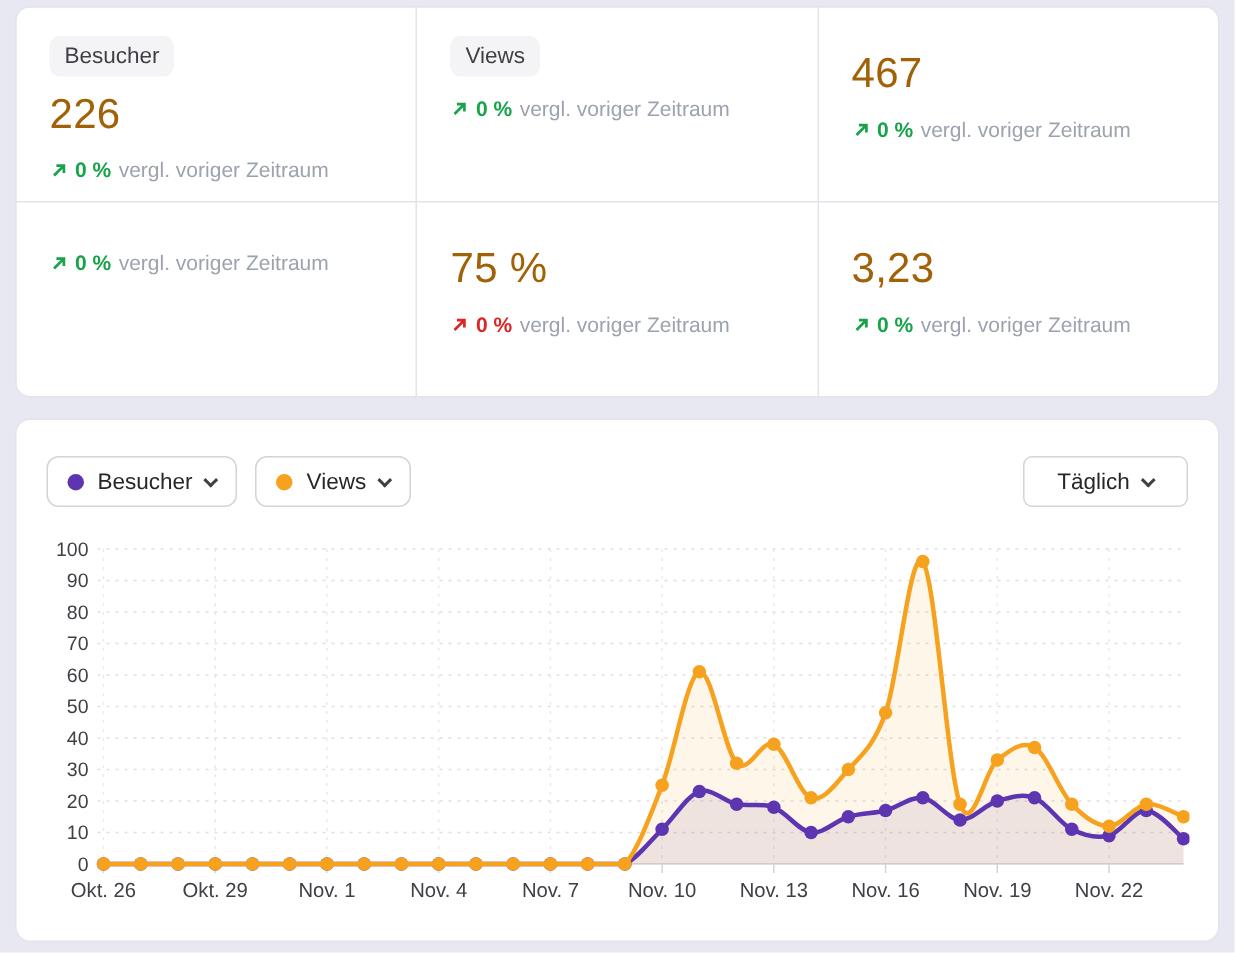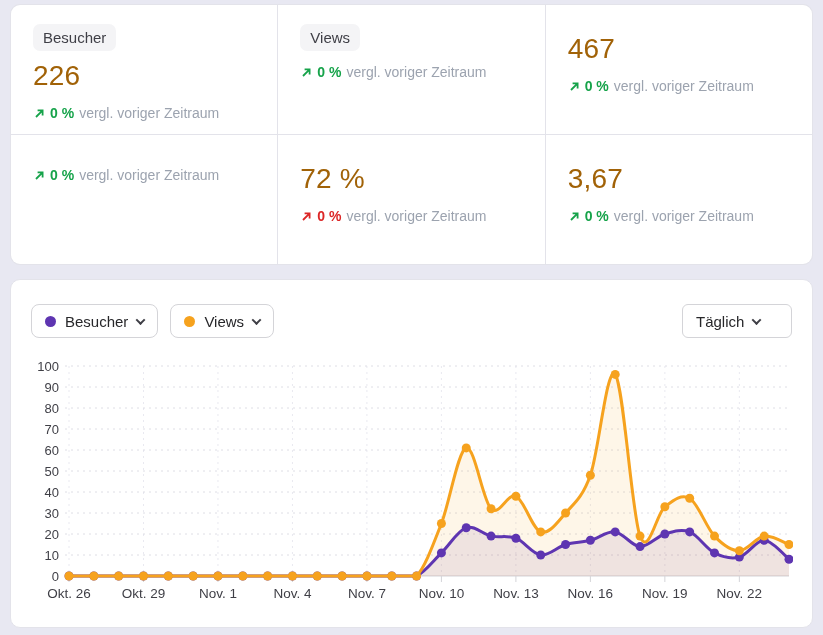"72 %" div.stat-value { text: 72 -> 75 }
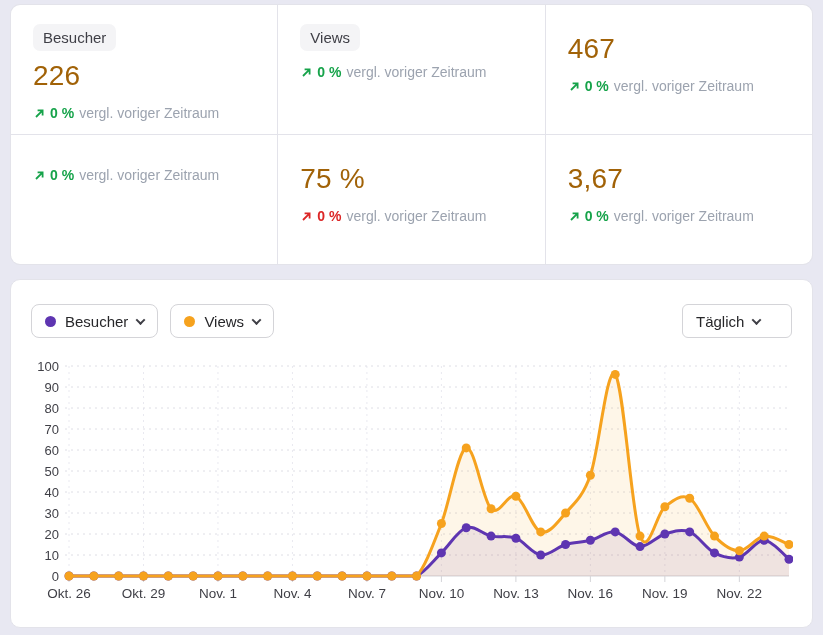"3,67" div.stat-value { text: 3,67 -> 3,23 }
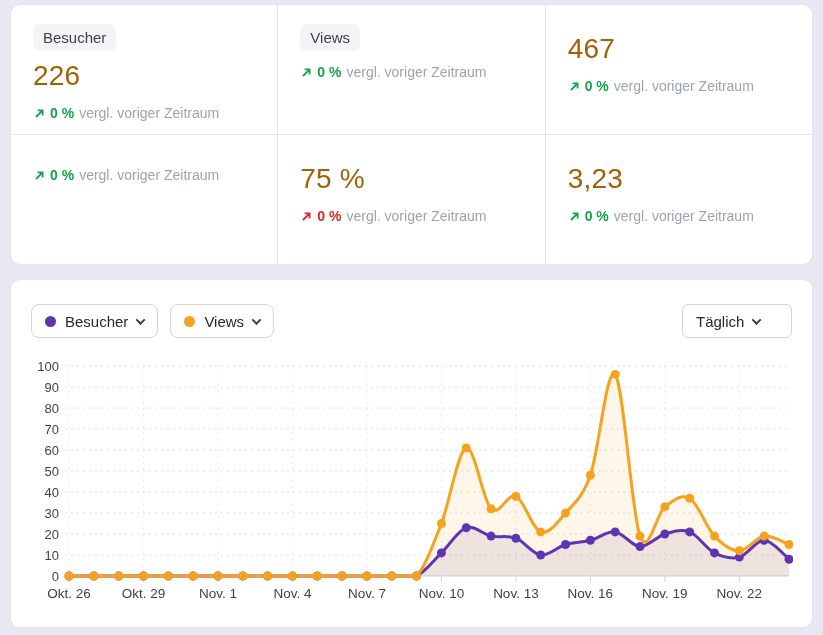"Täglich" .interval-select { justify-content: flex-start -> center }
